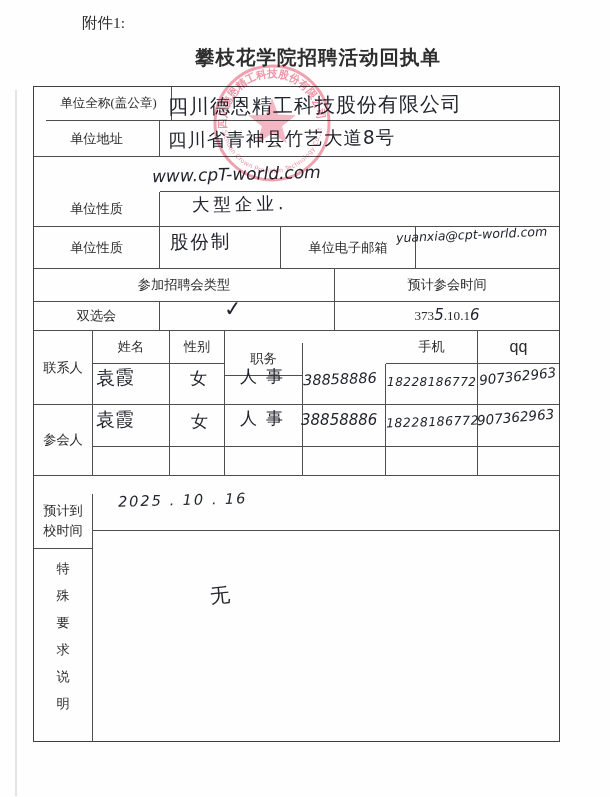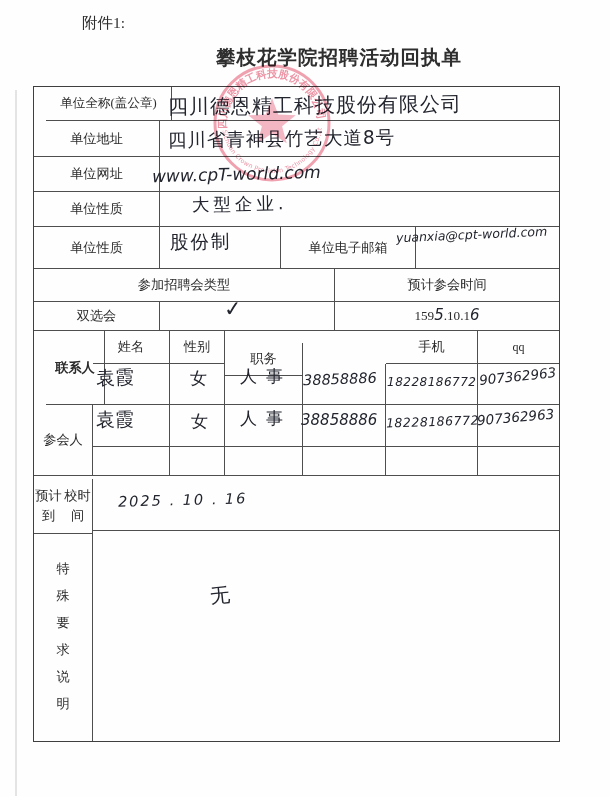"攀枝花学院招聘活动回执单" div.abs { left: 216px -> 195px }
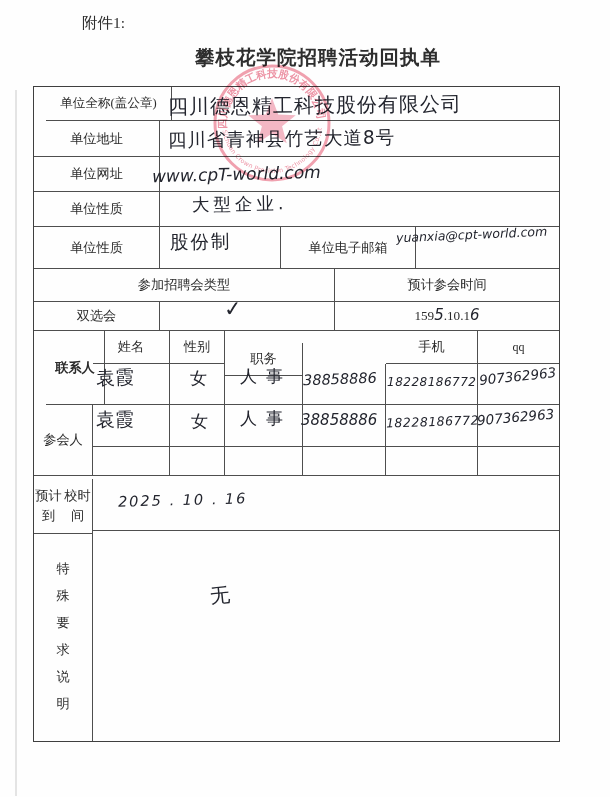"单位网址" div.cell { html: <div>单位网址</div> -> none }
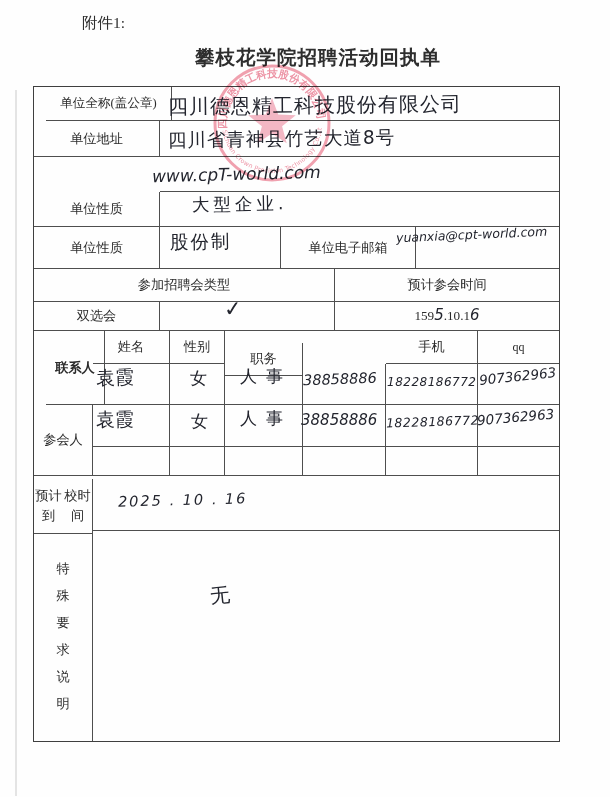"159" span { text: 159 -> 373 }
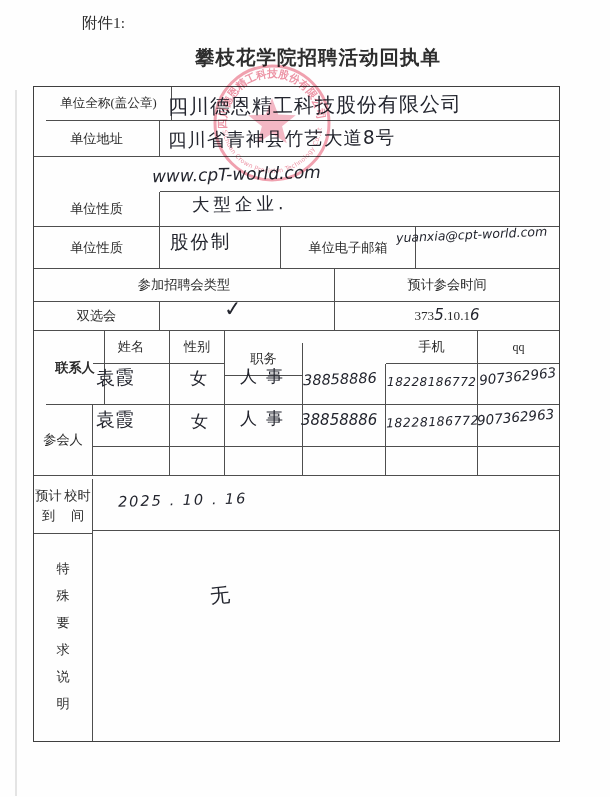"qq" div.cell { font-family: Liberation Serif, serif -> Liberation Sans, sans-serif; font-size: 12px -> 16px }
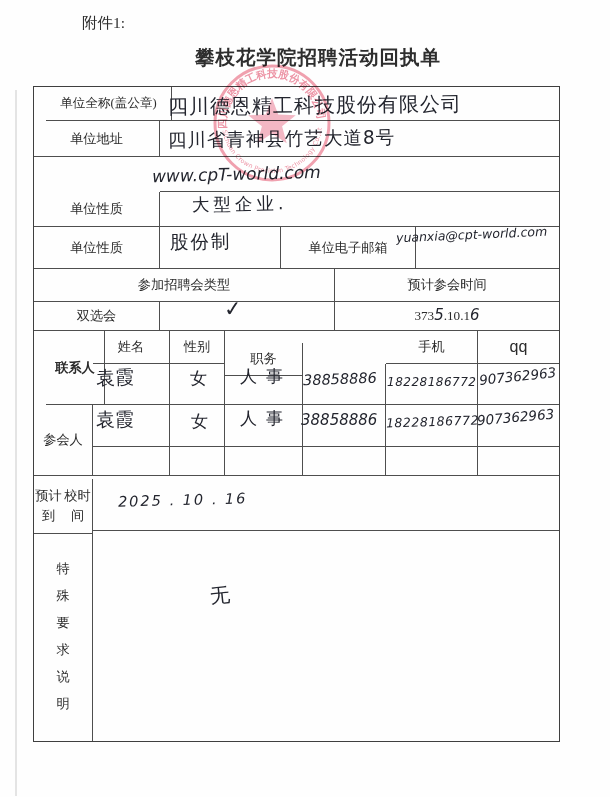"联系人" div.cell { font-weight: bold -> none; left: 12px -> 0 }
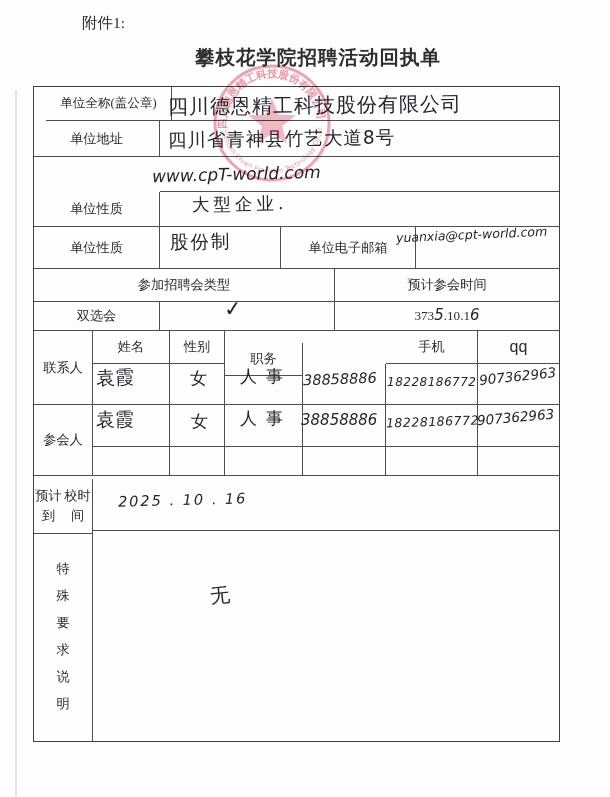"预计到" div.cell { flex-direction: row -> column; text-align: none -> right; top: 392px -> 407px }
